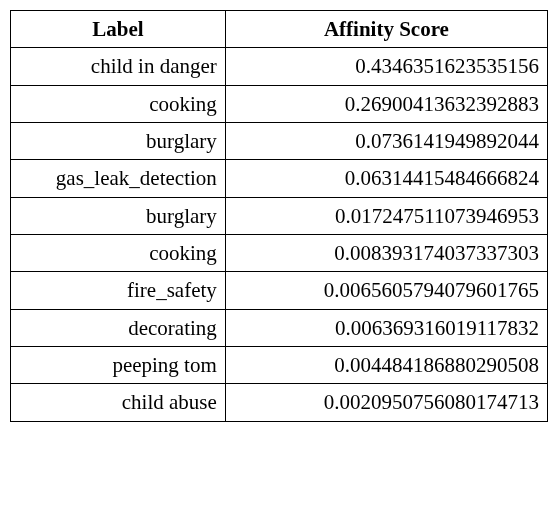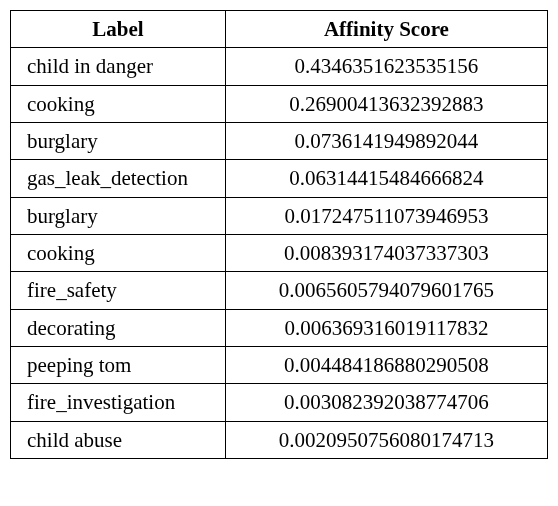"Label" th, td { padding: 4px 16px -> 4px 8px }
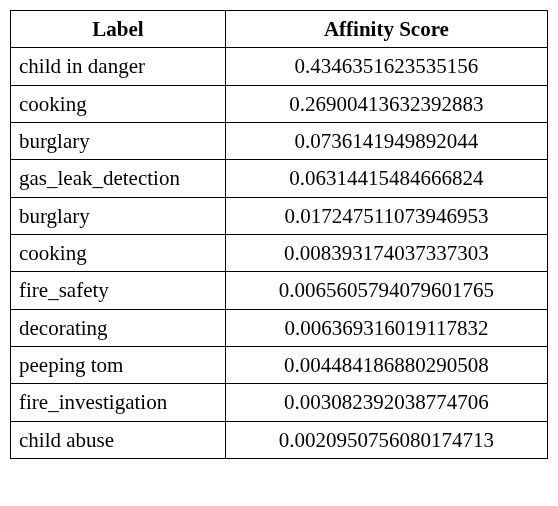"child in danger" td.label-cell { text-align: left -> right }
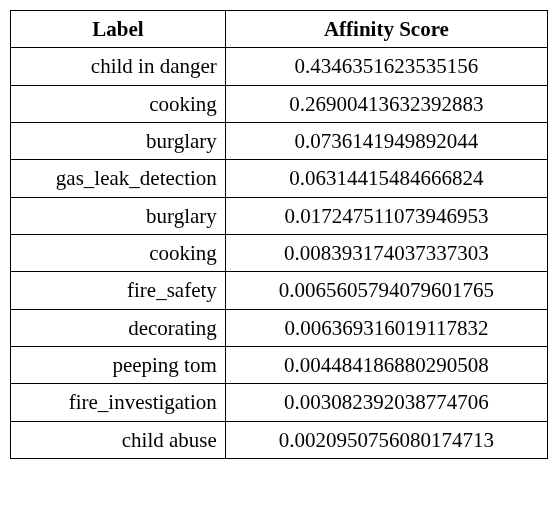"0.4346351623535156" td.score-cell { text-align: center -> right }
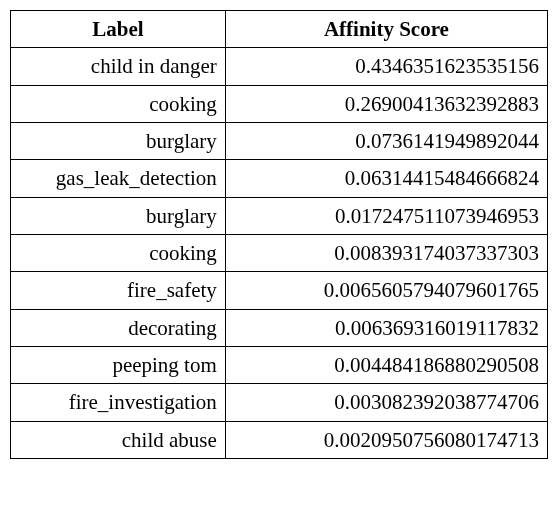"fire_investigation" tr { html: <tr> <td>fire_investigation</td> <td>0.003082392038774706</td> </tr> -> none }
